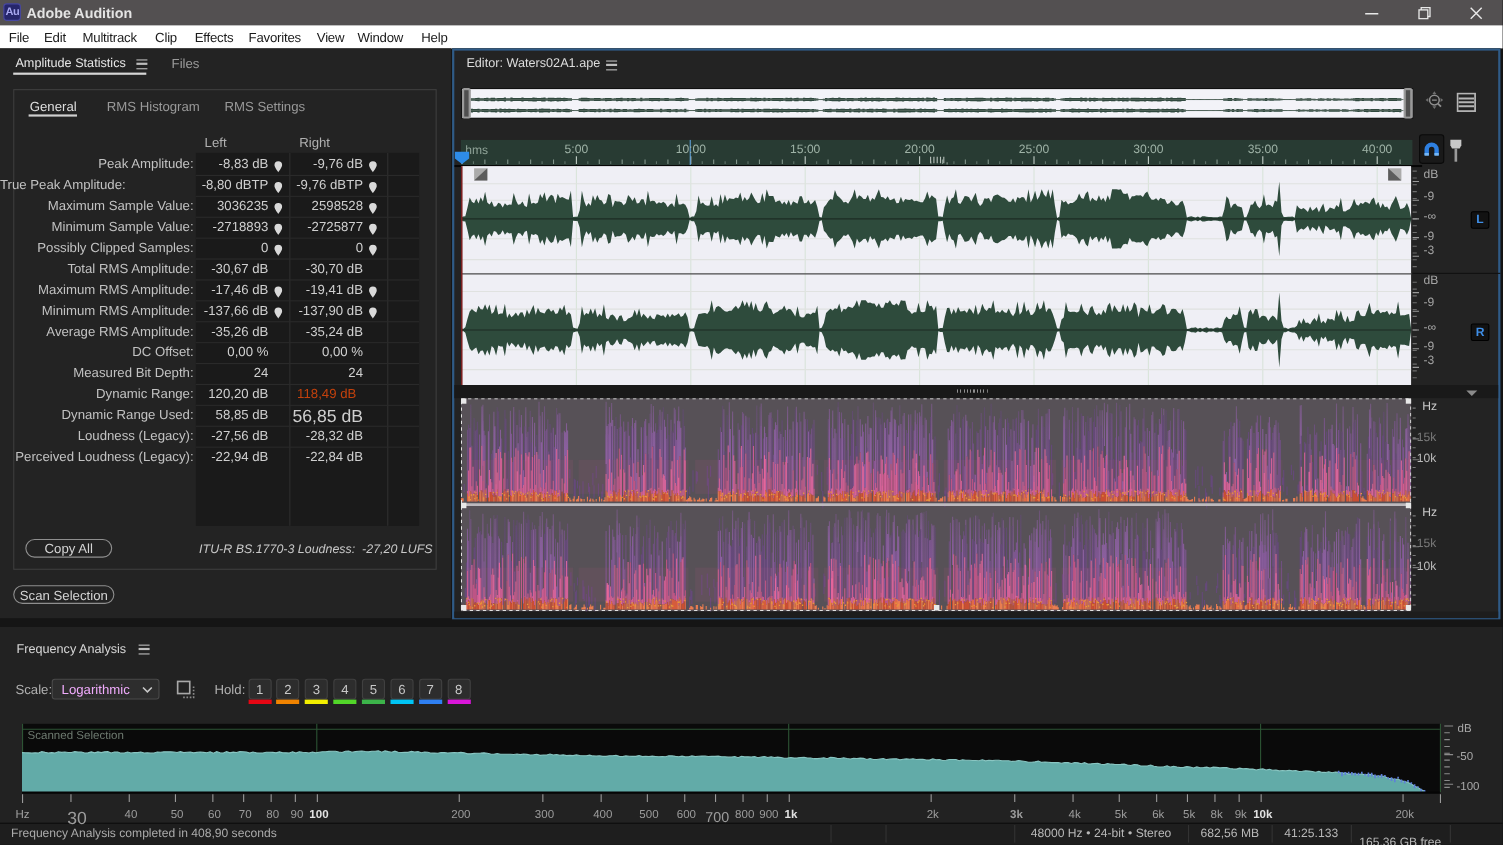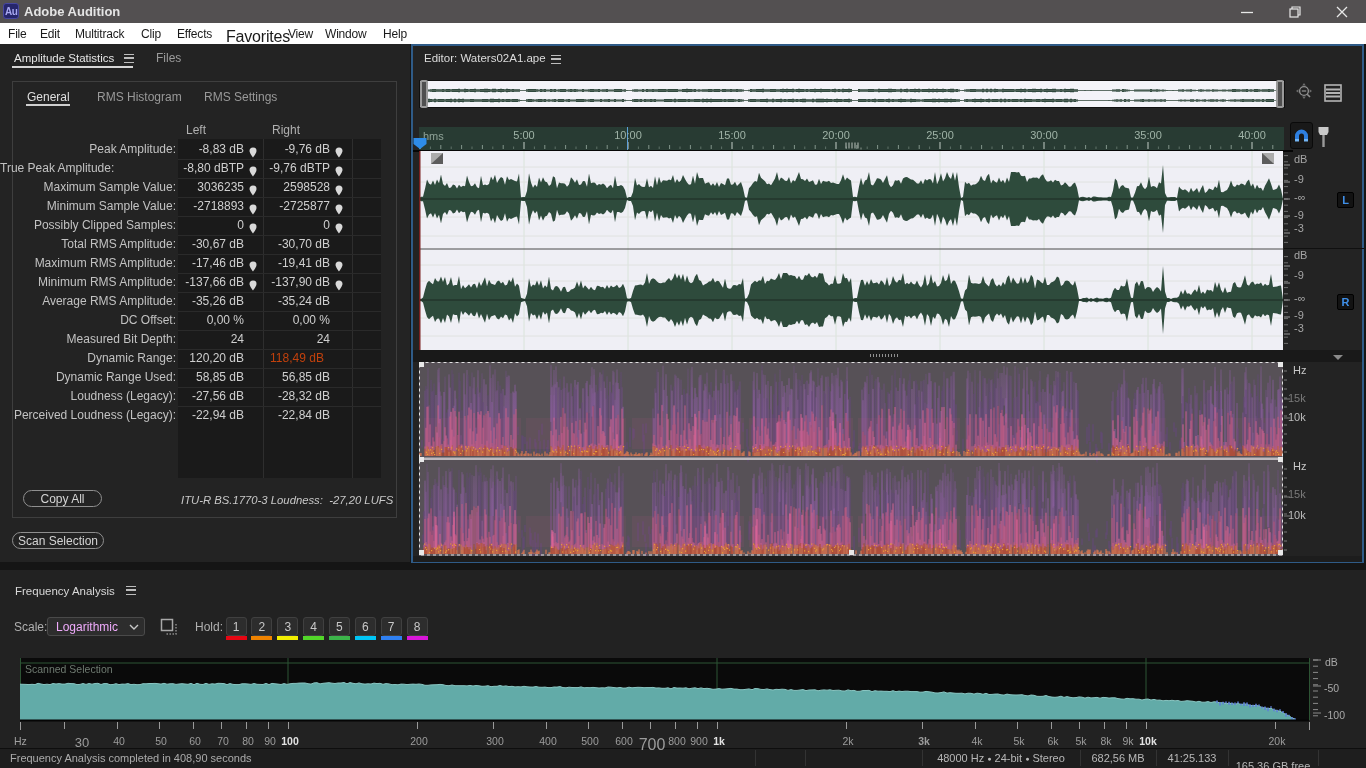"Favorites" div.t { font-size: 16px -> 12px }
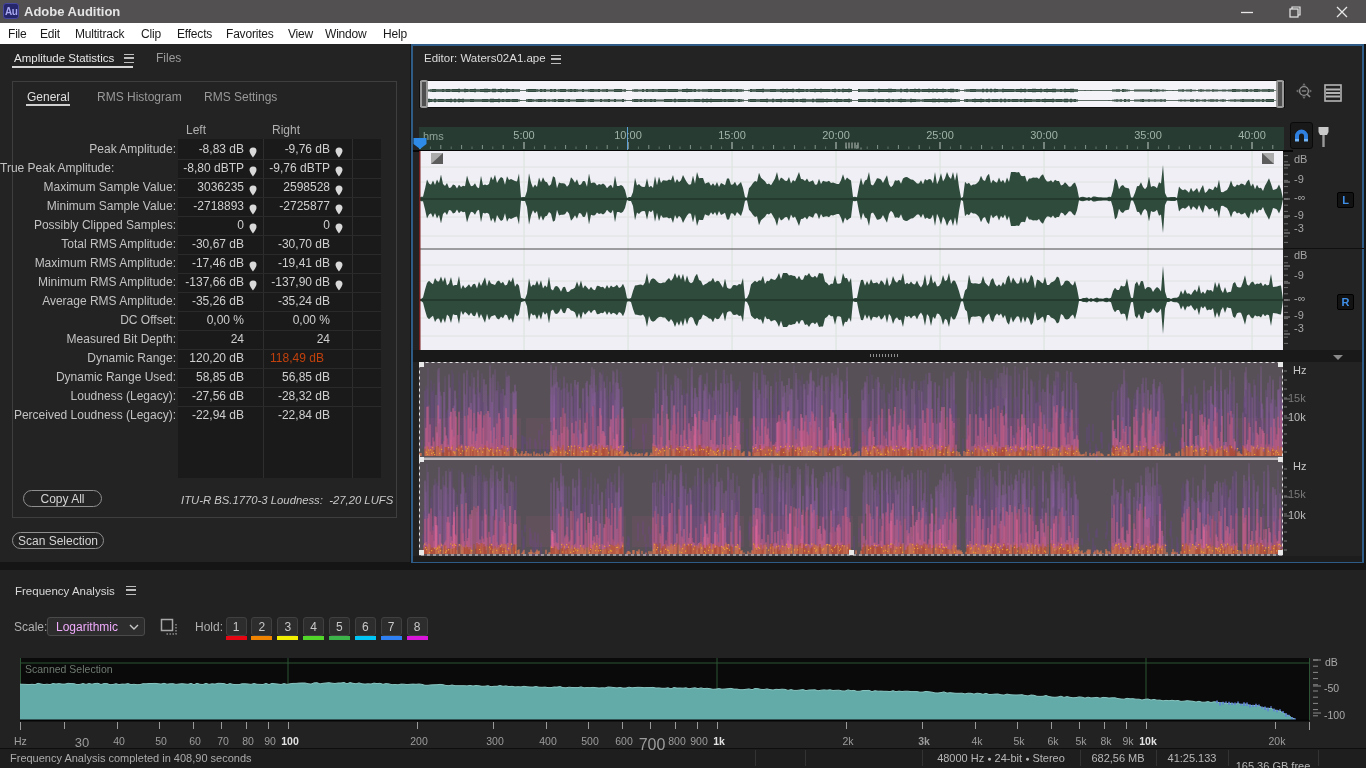"56,85 dB" div.t { font-size: 12px -> 16px }
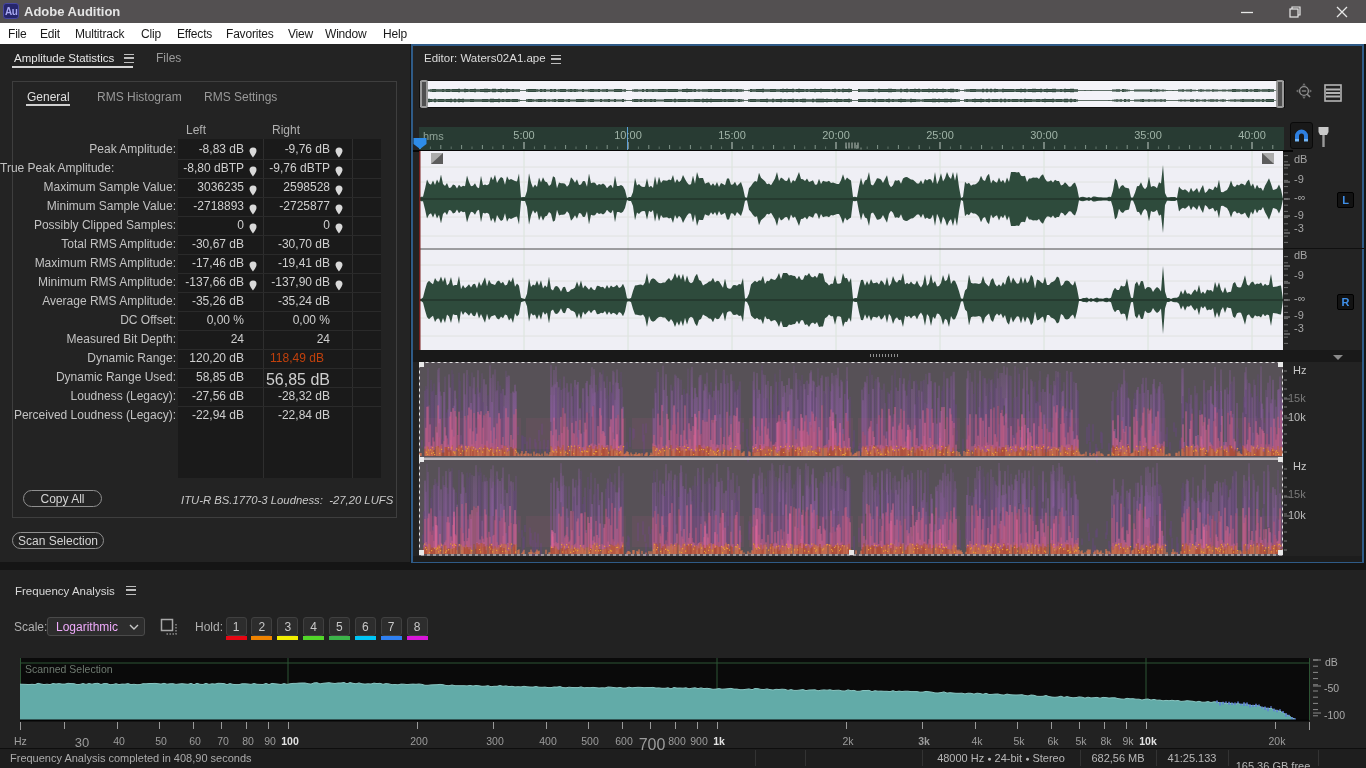"30" div.t { font-size: 13px -> 16px; left: 82px -> 70px }
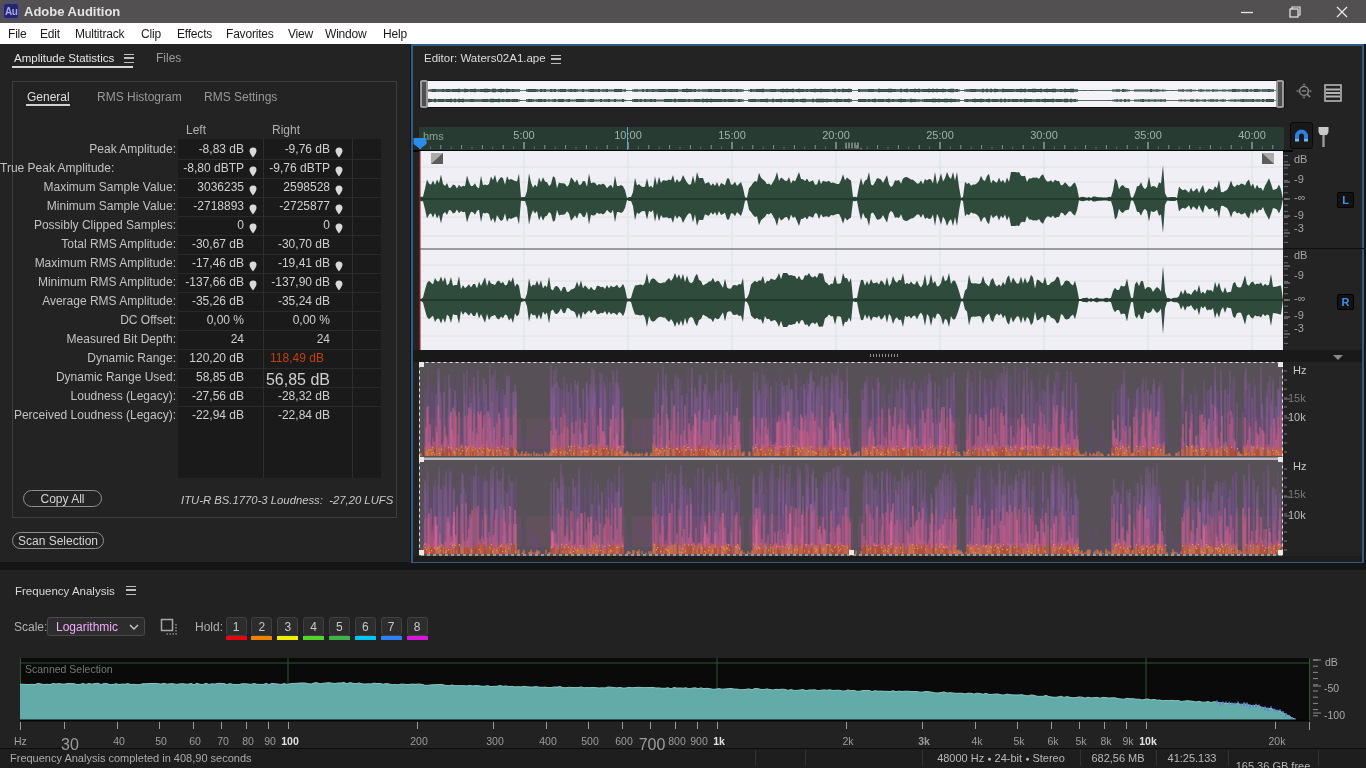"700" div.t { font-size: 16px -> 13px }
